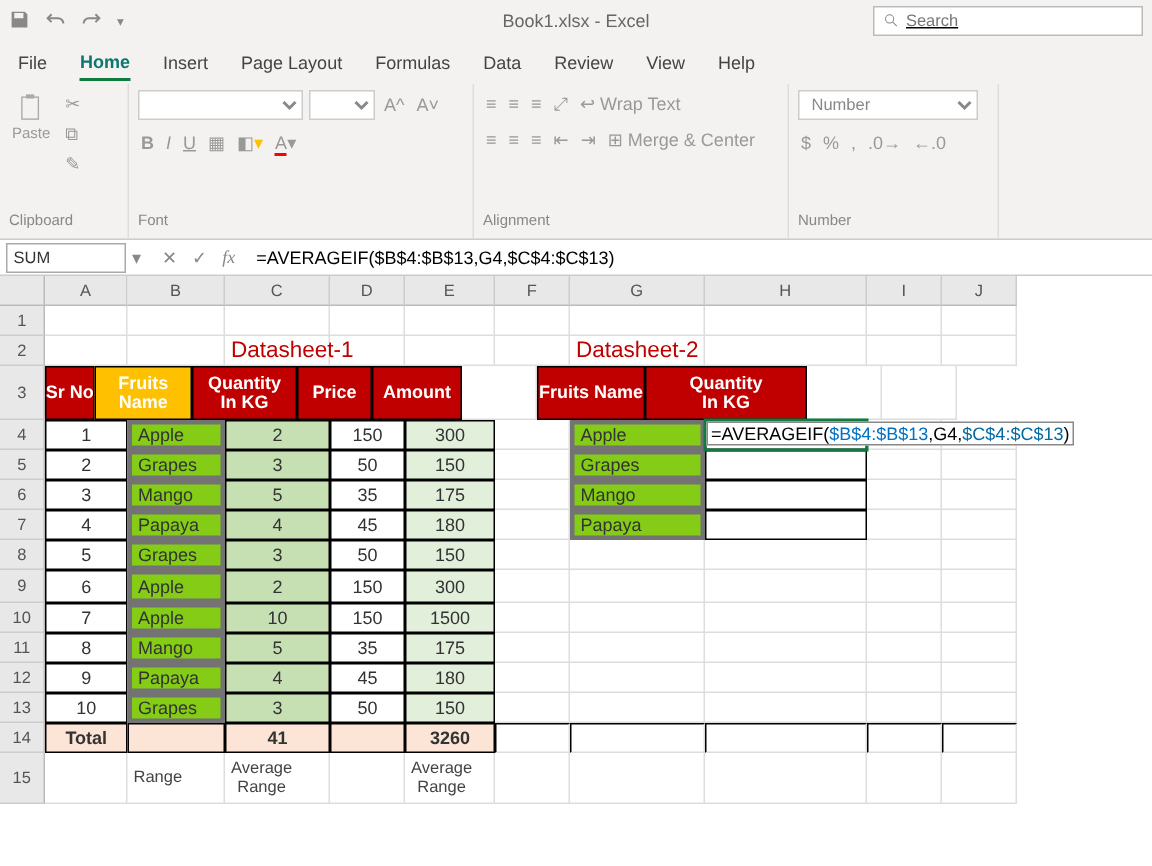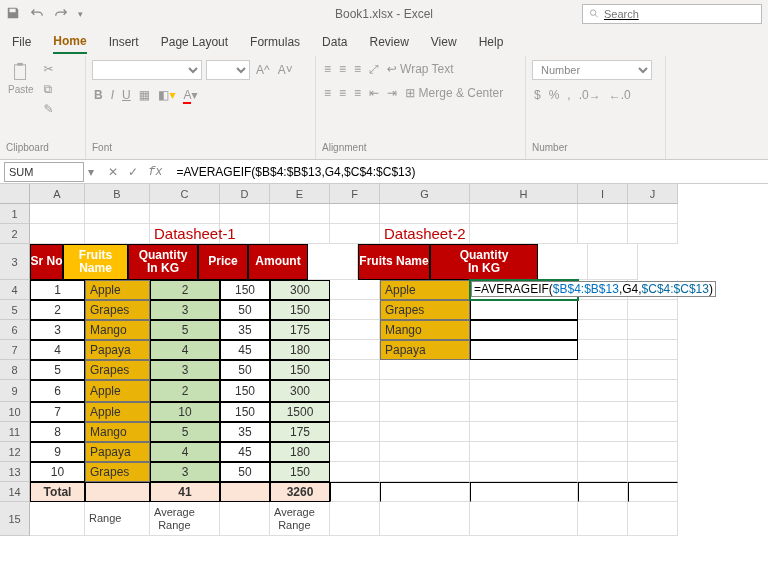"Home" .tab.active { color: #a16207 -> #0f766e }
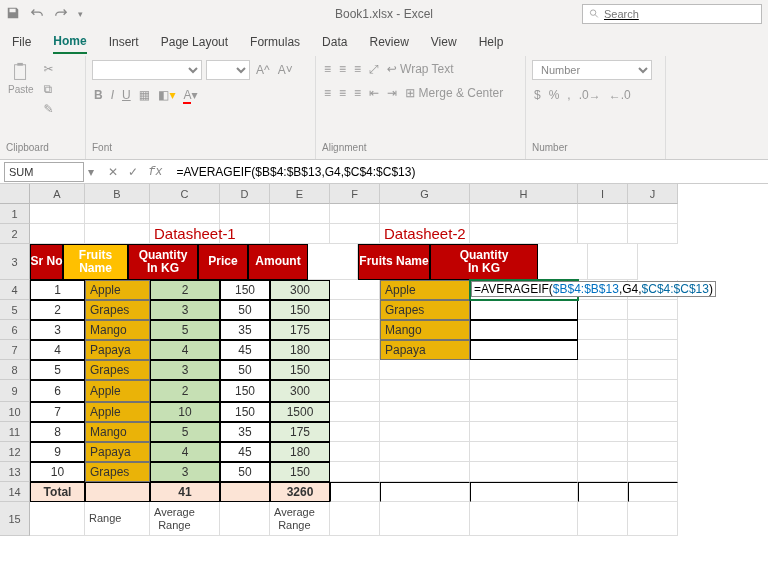"fx" .fx-label { font-family: Liberation Mono, monospace -> Liberation Serif, serif }
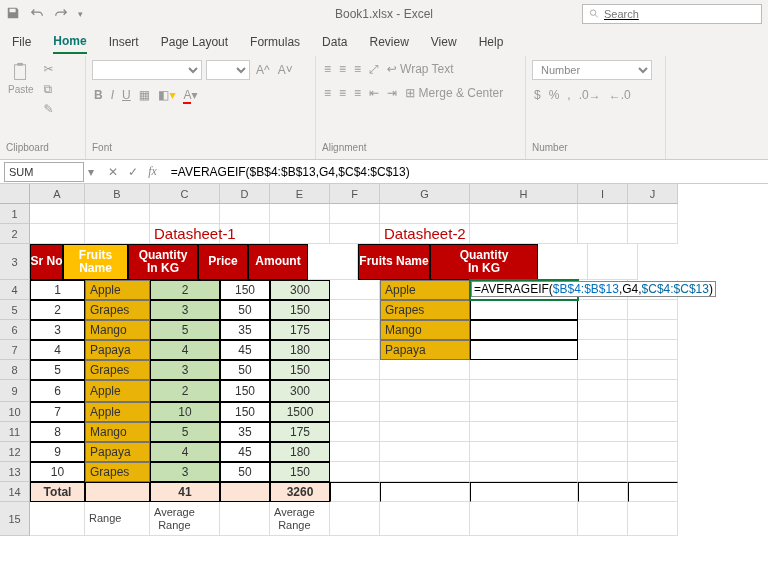"Apple" .cB { background: #eab308 -> #84cc16; border: 1px solid #737373 -> 3px solid #737373 }
